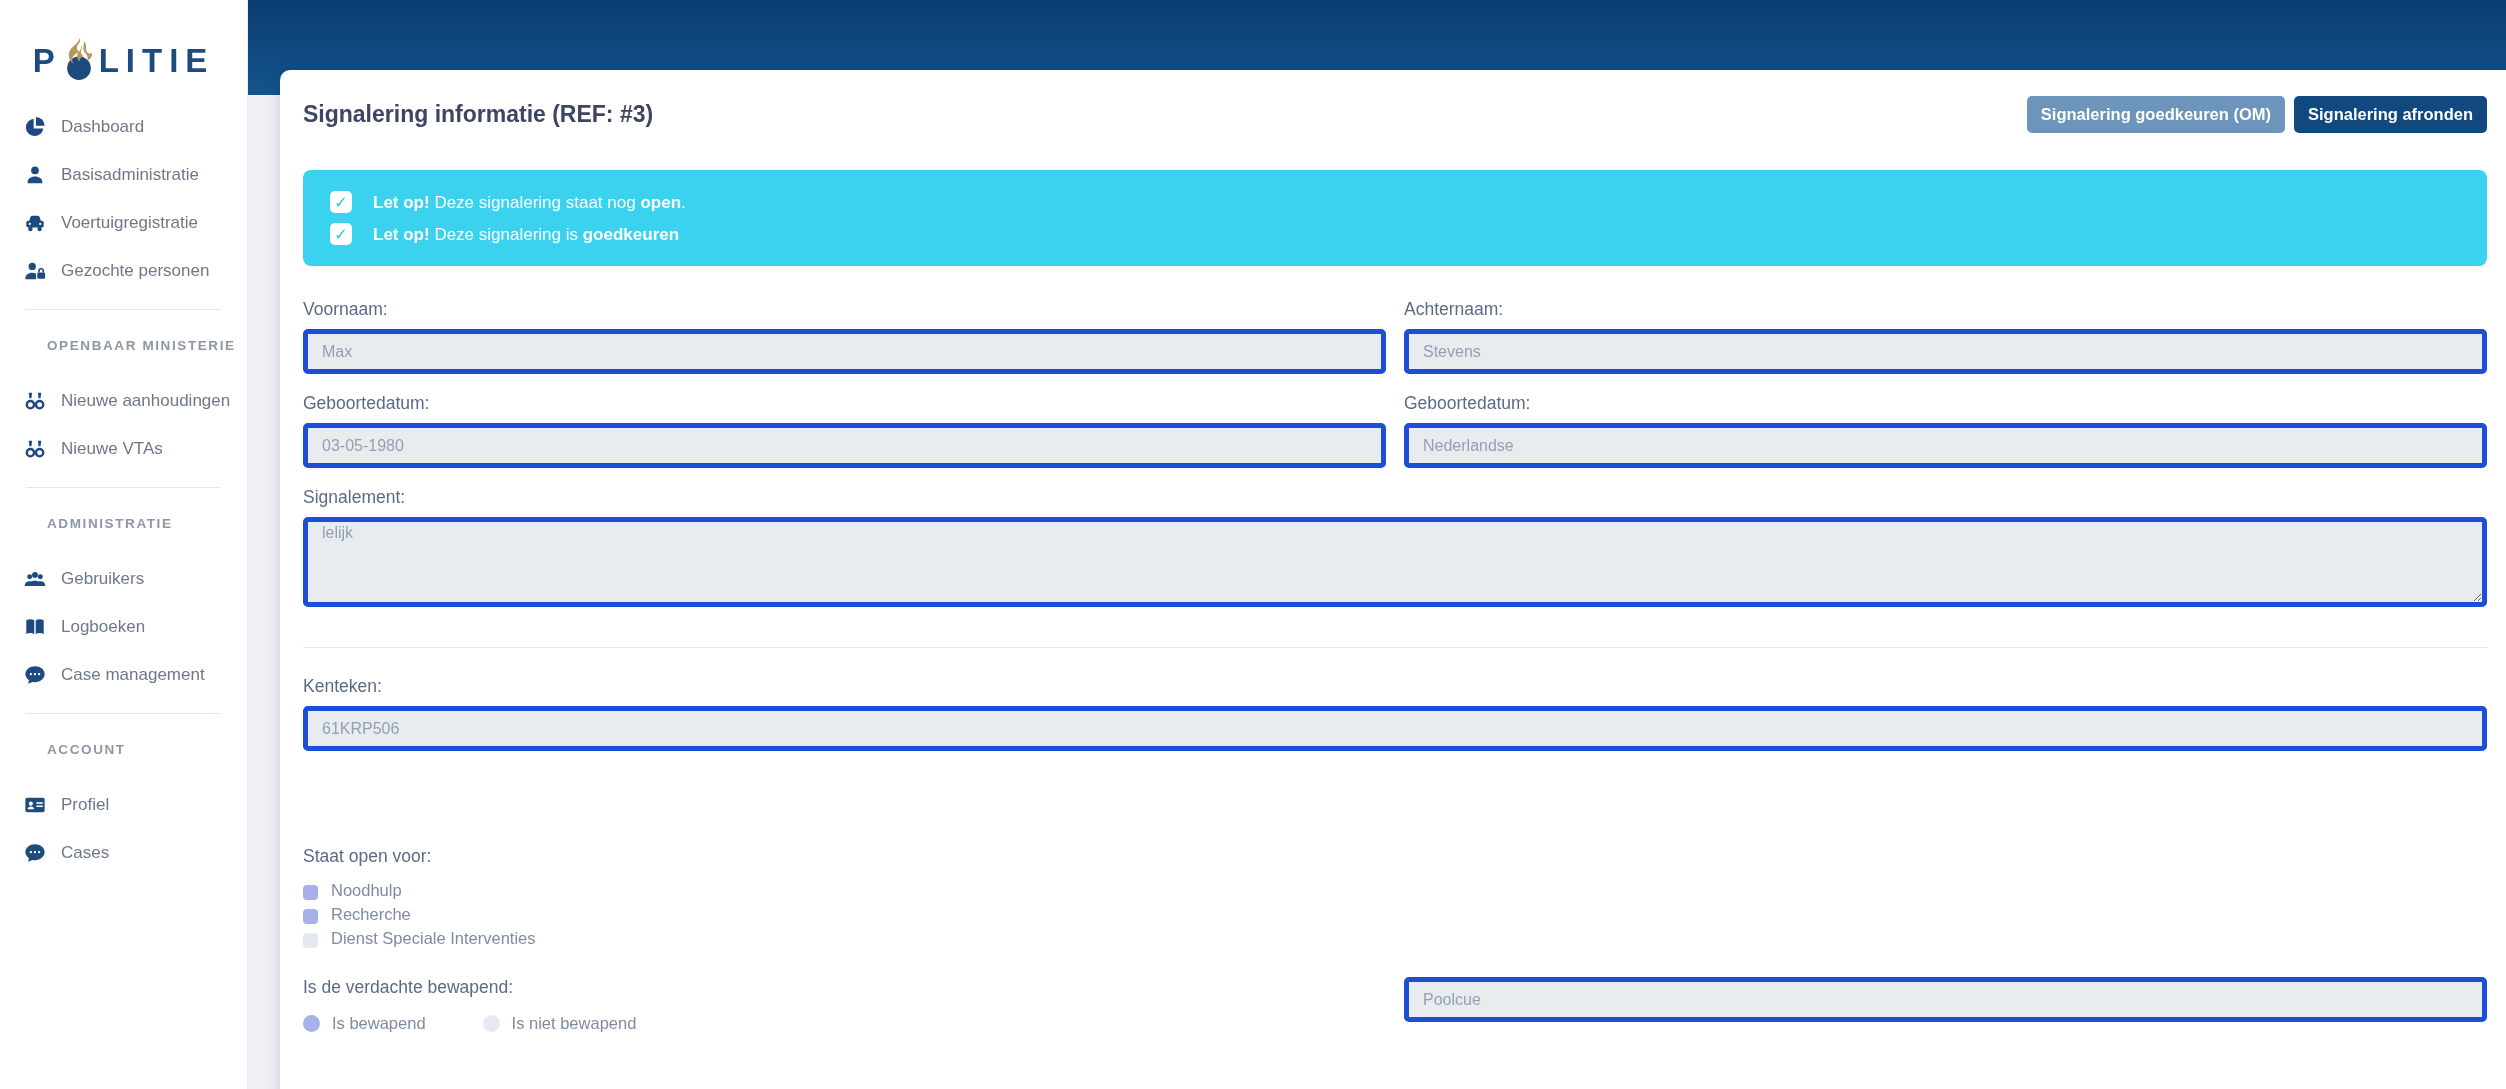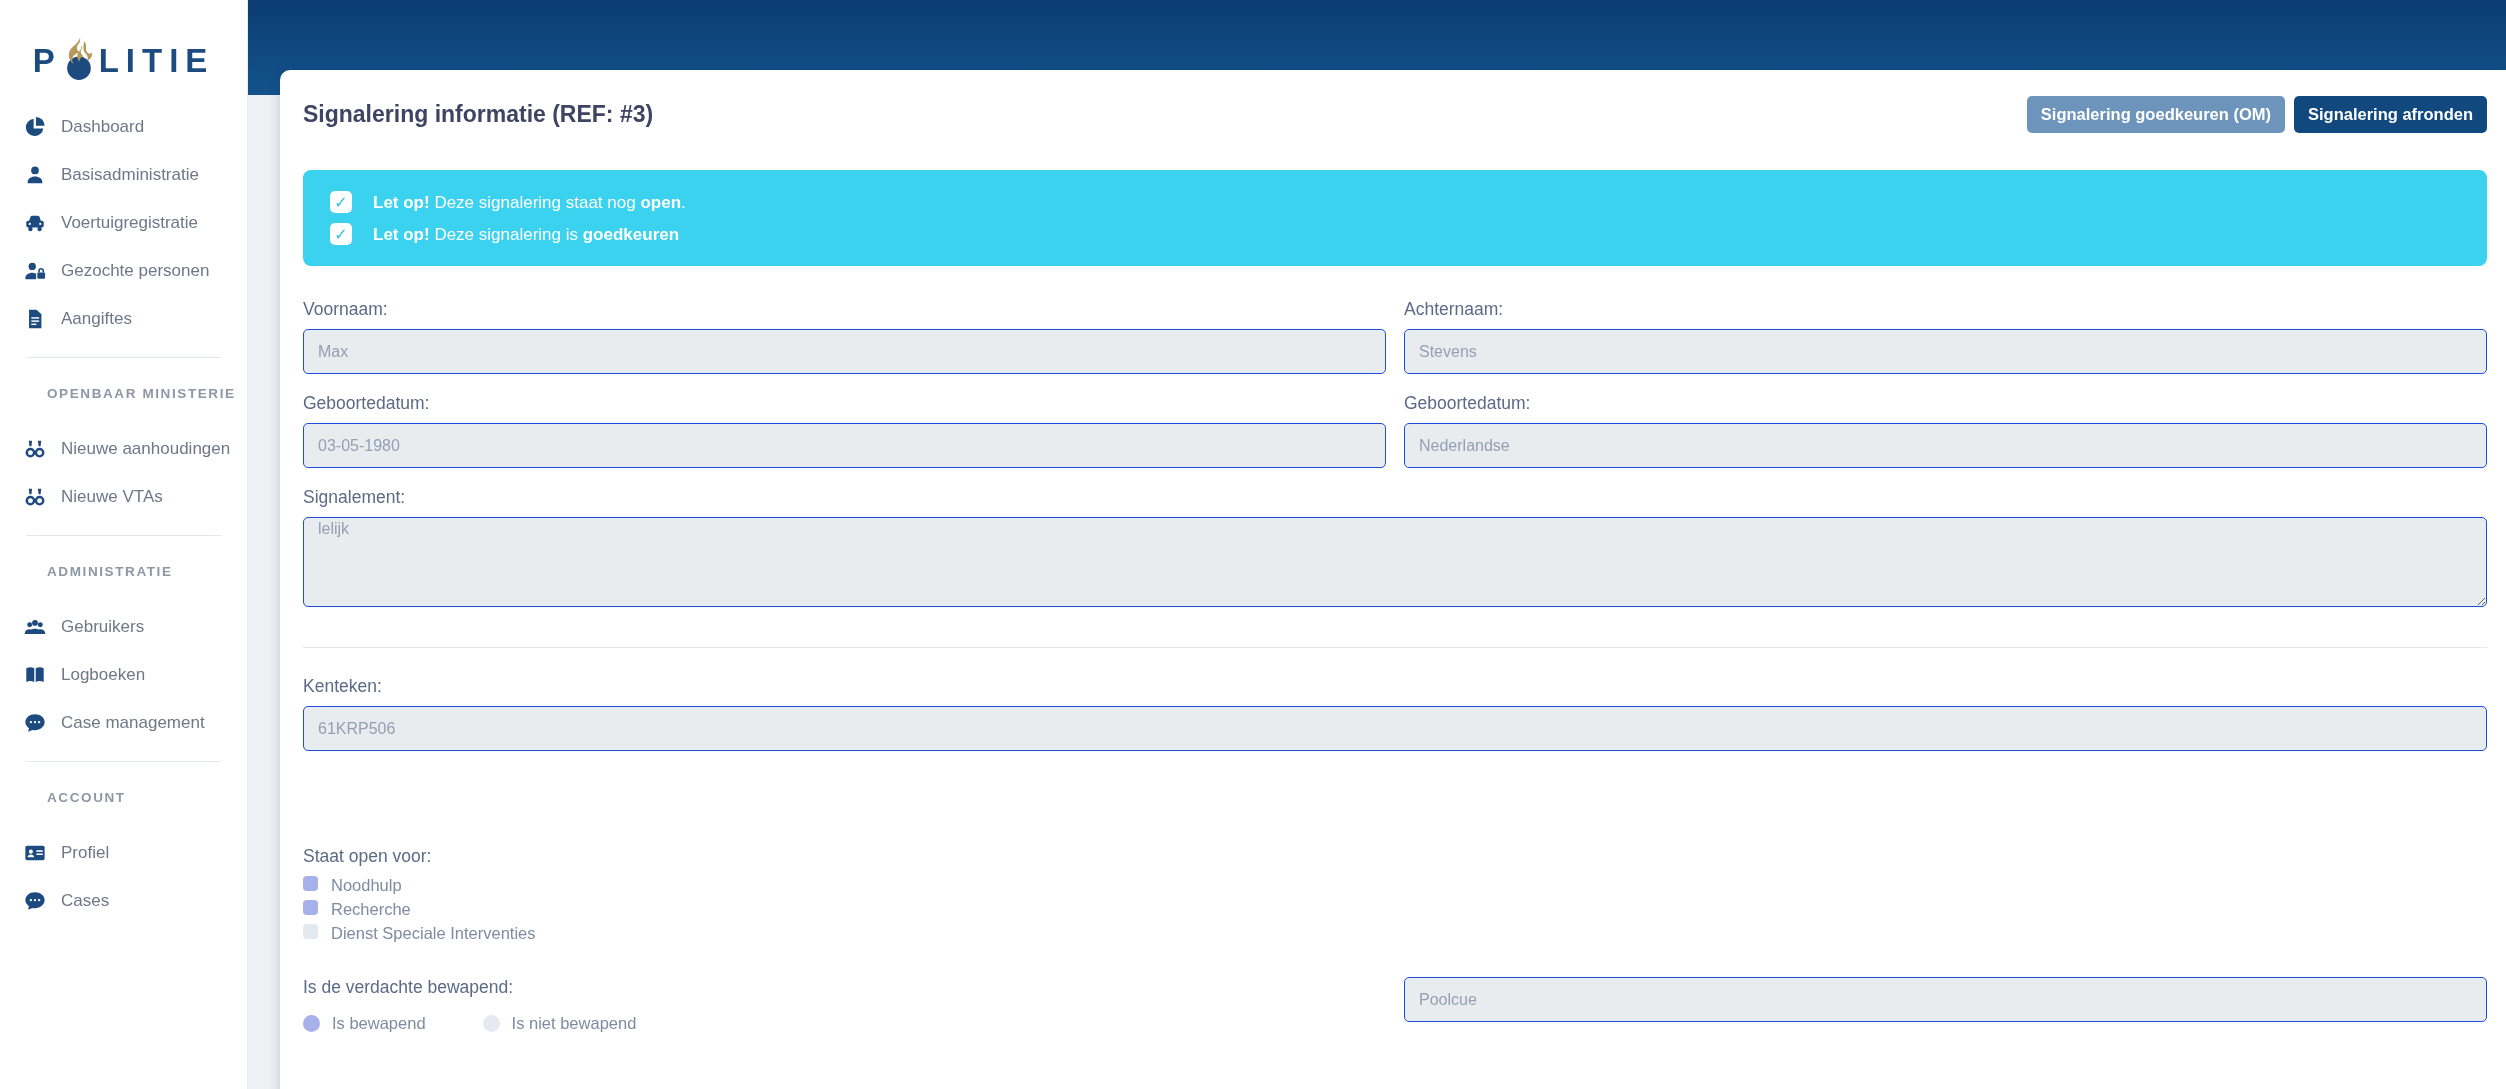"Aangiftes" div.nav-item { html: <div> <span> <svg> <path></path> <rect></rect> <rect></rect> <rect></rect> </svg> </span> <span>Aangiftes</span> </div> -> none }
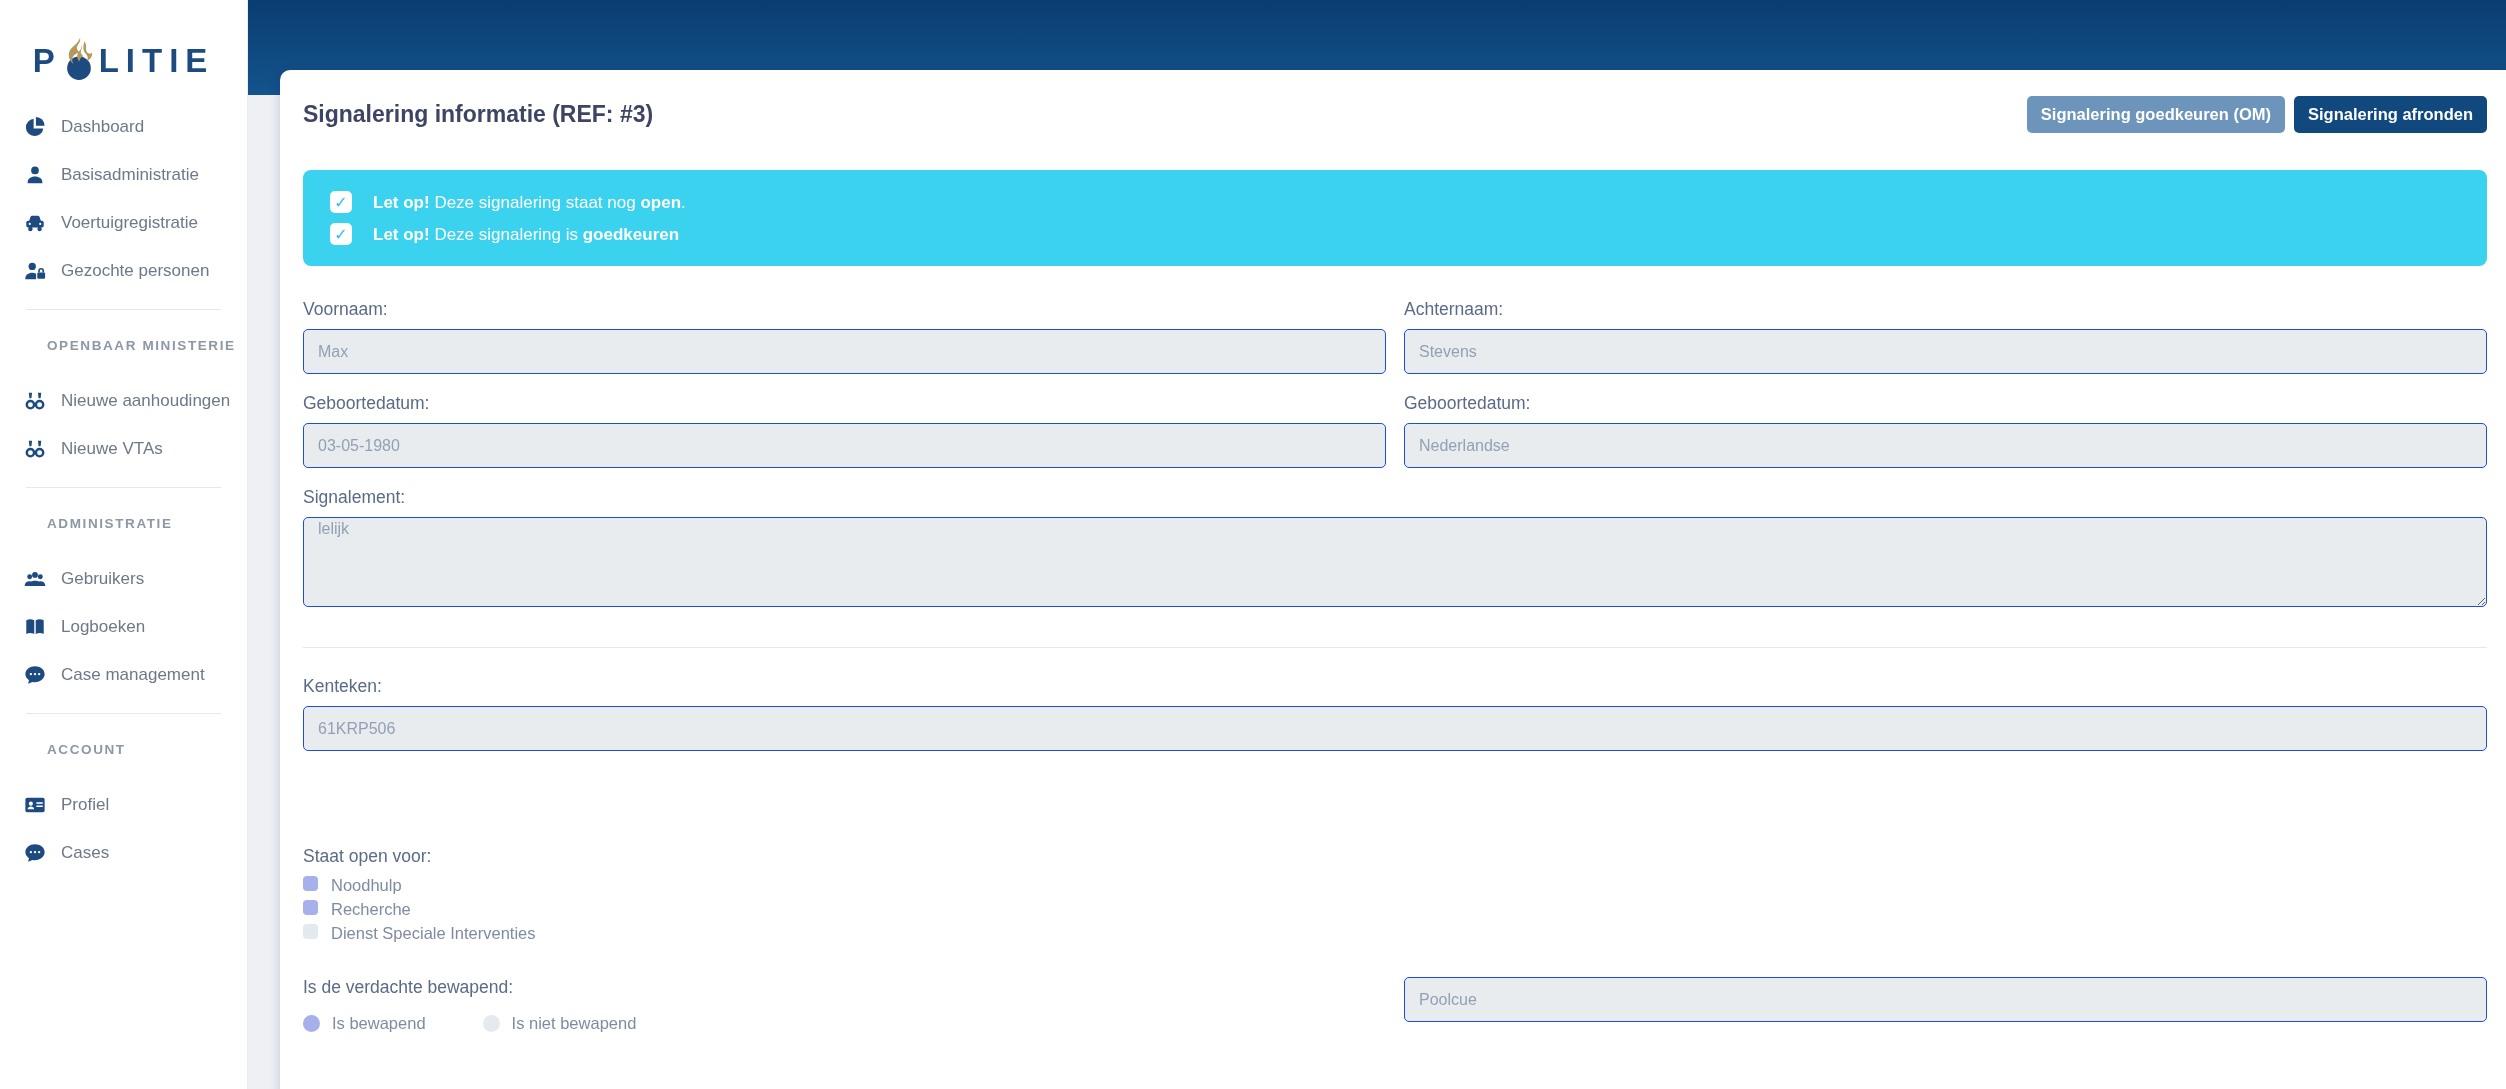"Max" .ctl { border: 1px solid #1d4ed8 -> 5px solid #1d4ed8 }
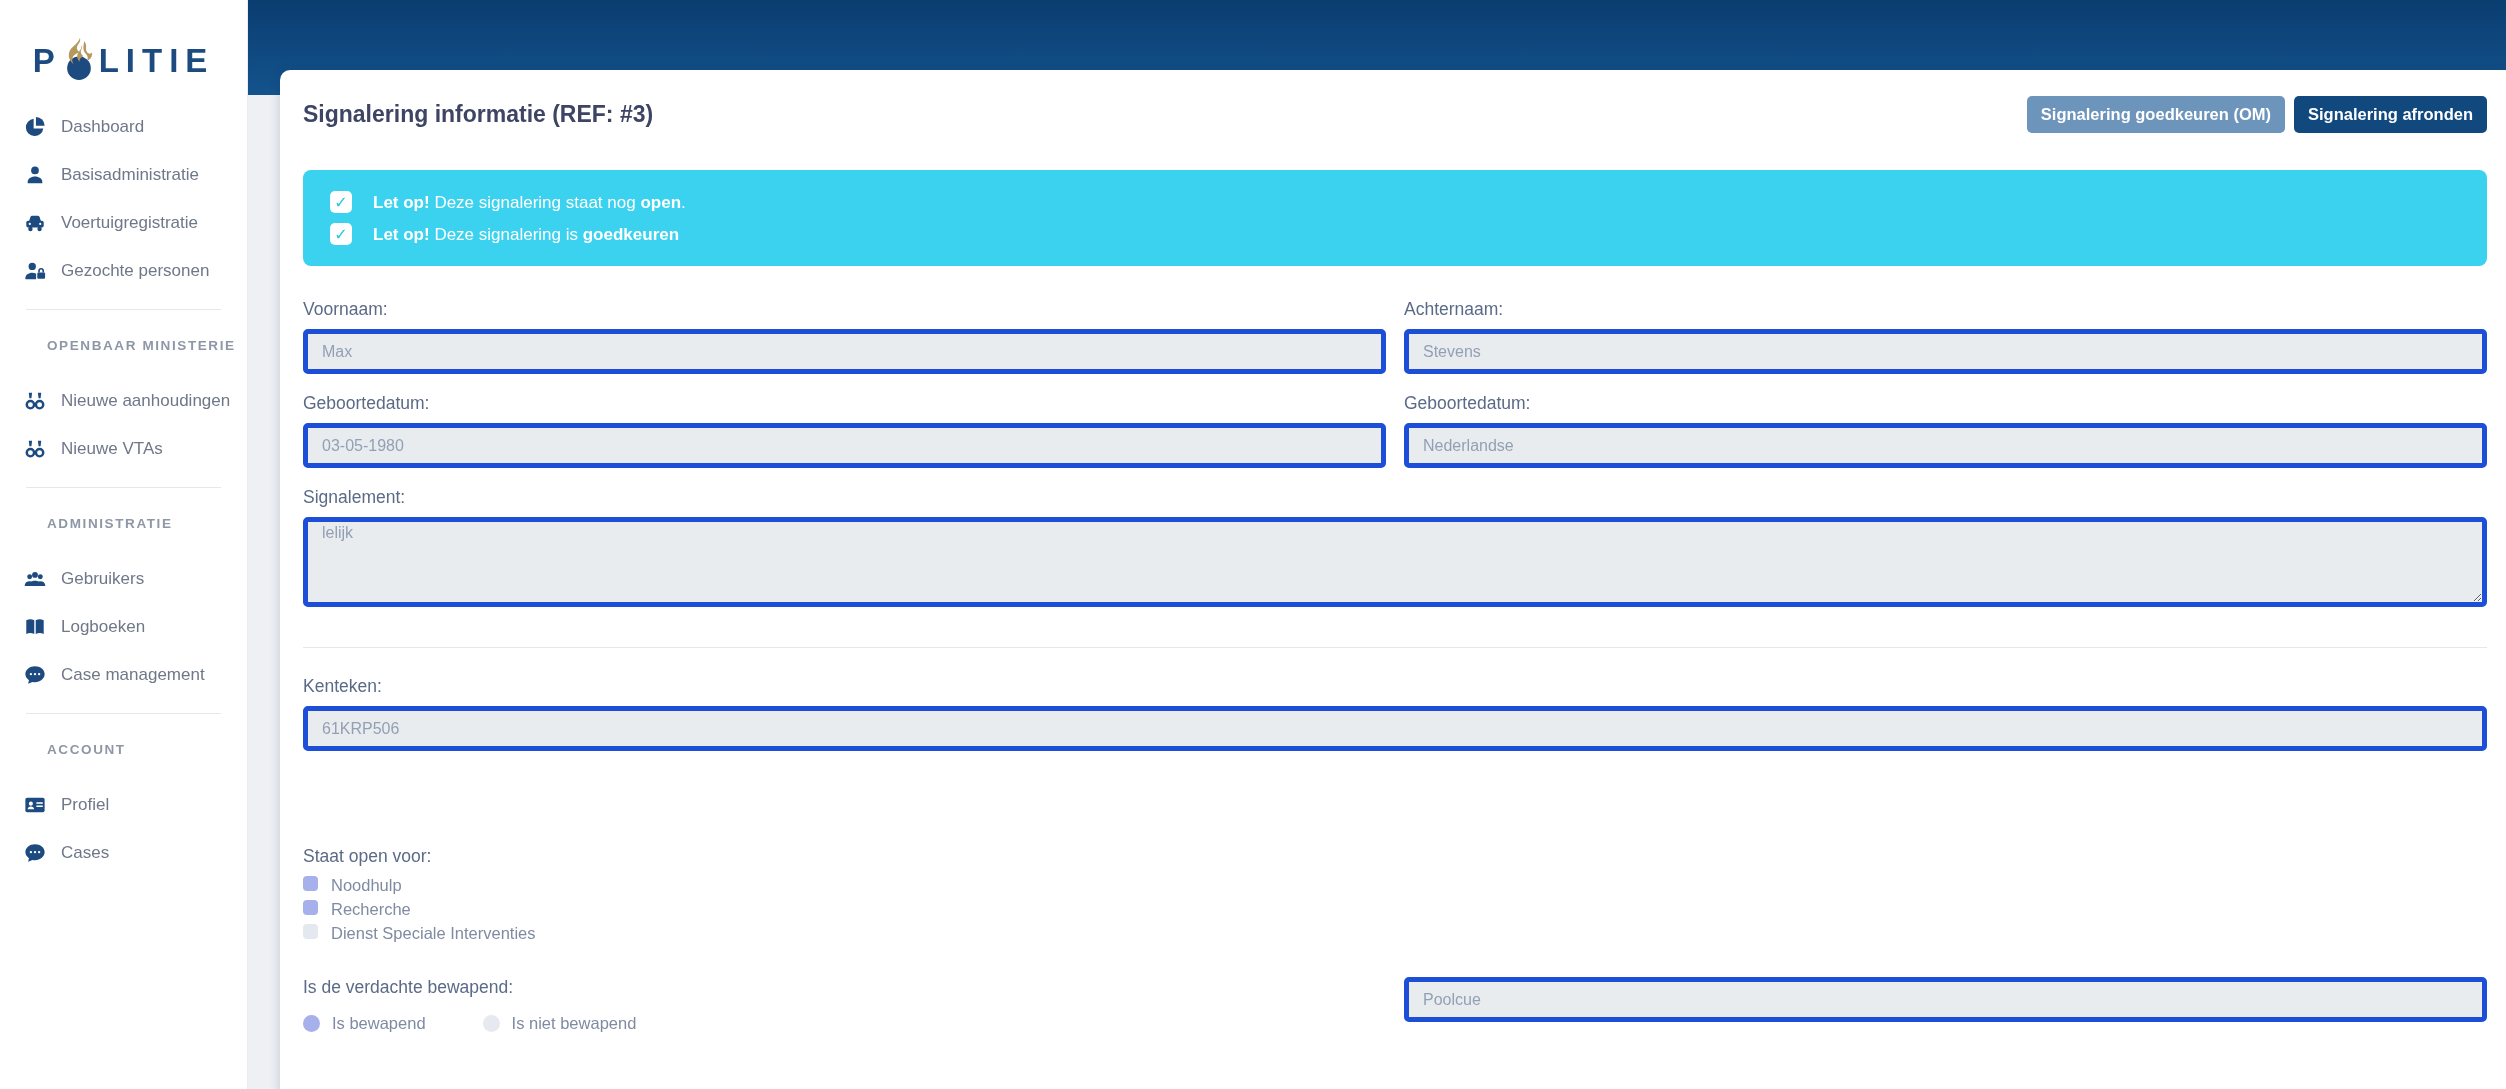"Noodhulp" .check-item { align-items: flex-start -> flex-end }
